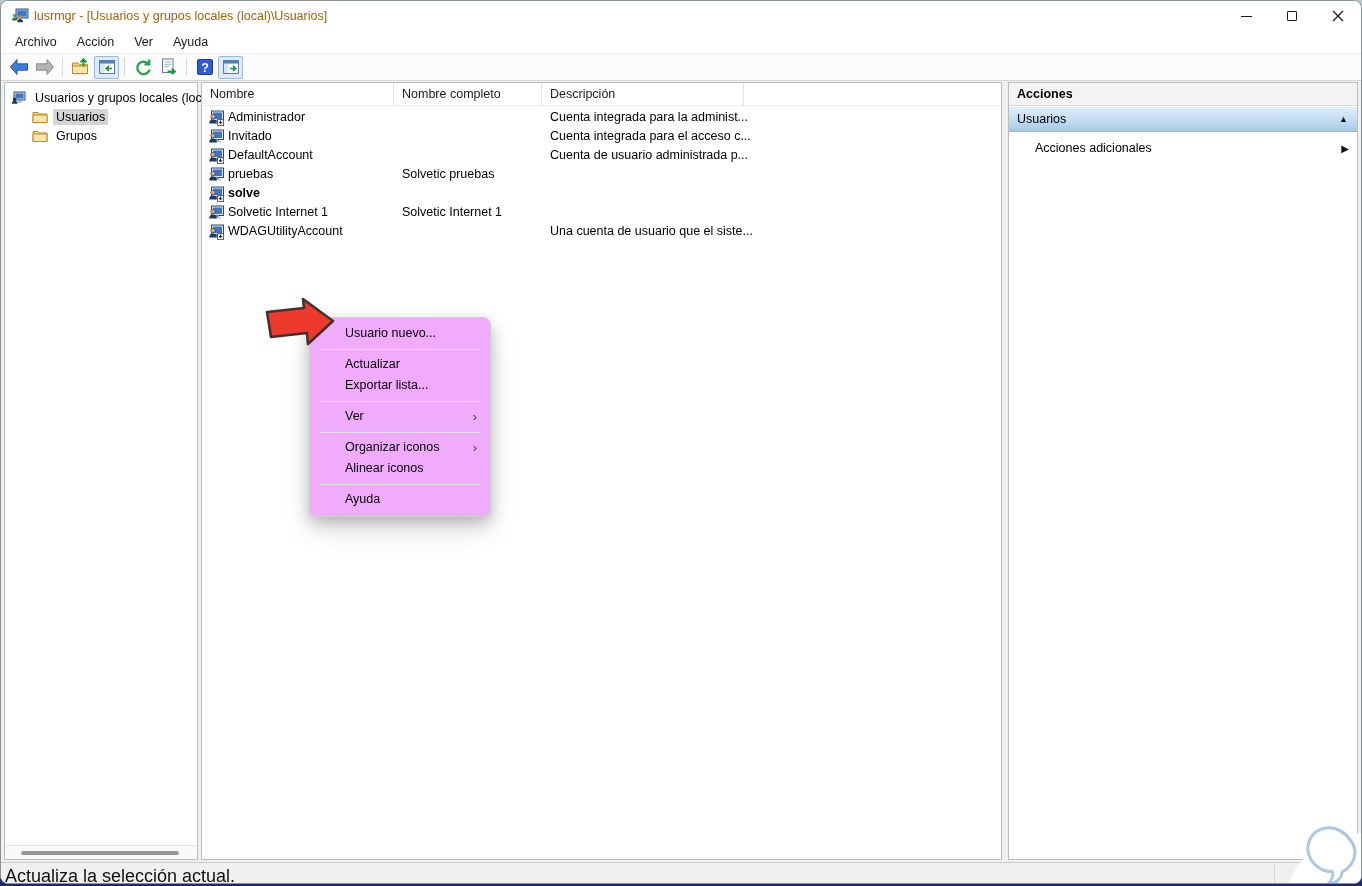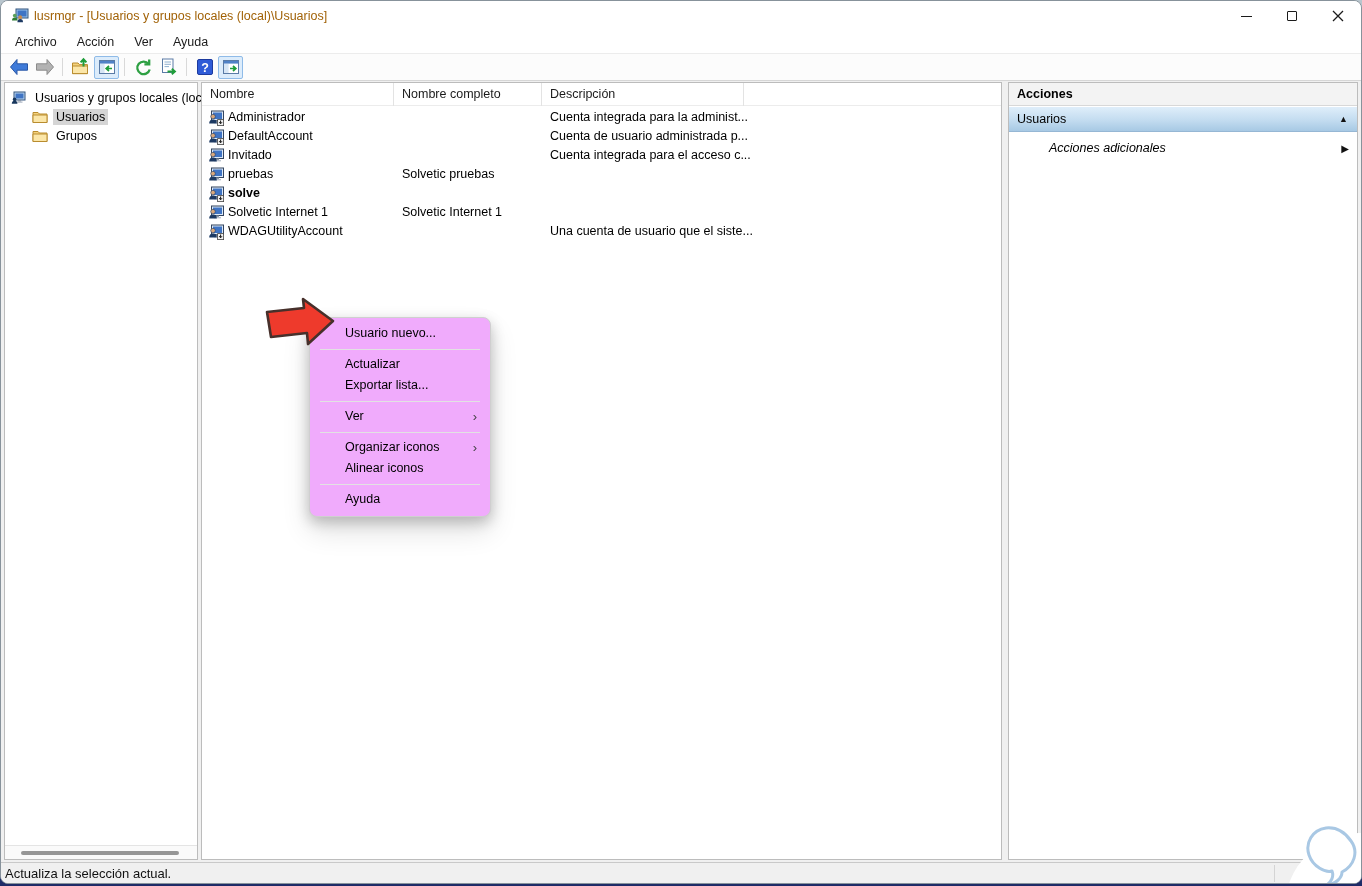"DefaultAccount" div.lrow { order: before "Invitado" -> after "Invitado" }
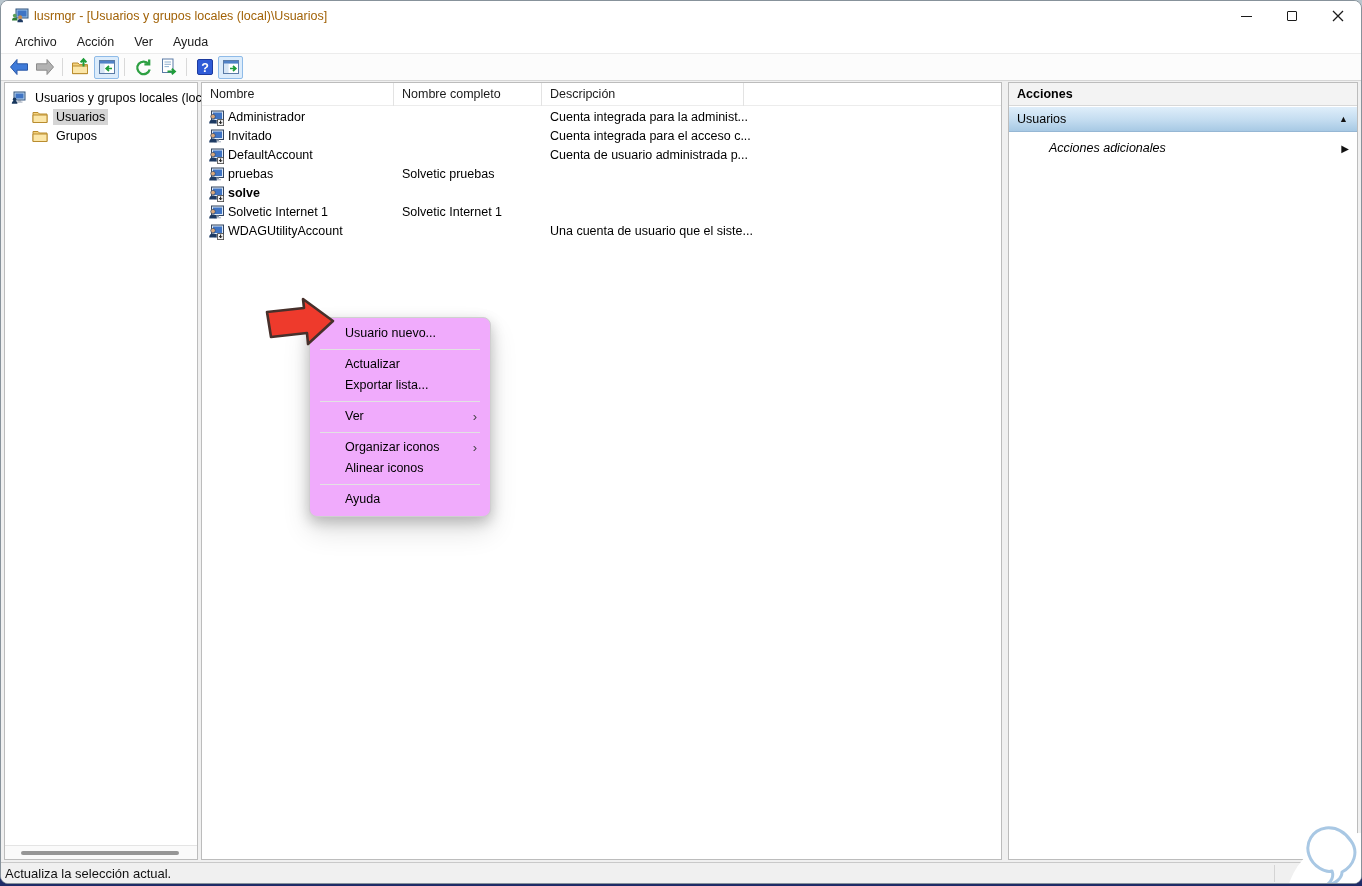"Acciones adicionales" .ap-item { font-style: italic -> none; padding-left: 40px -> 26px }
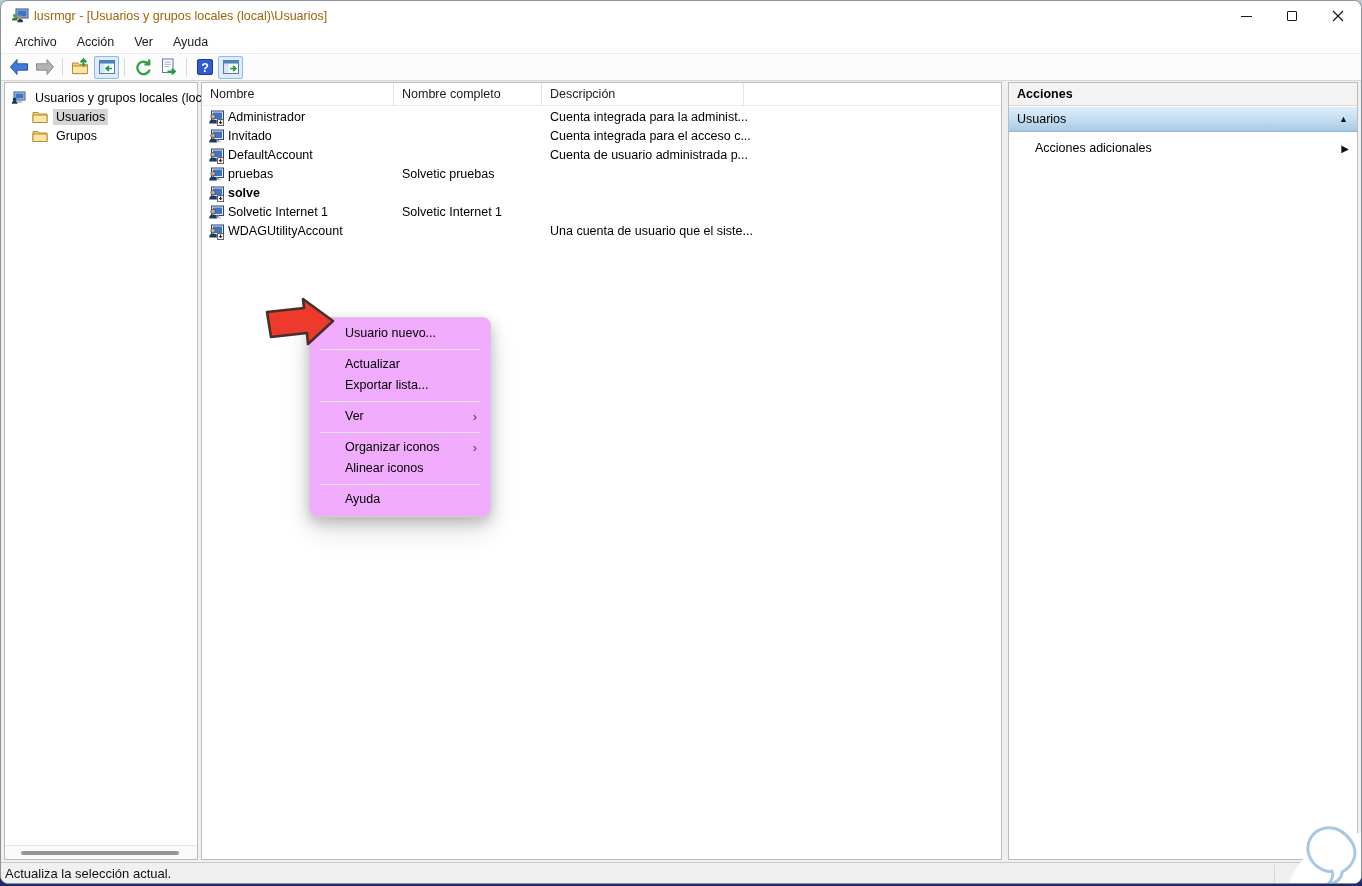"Actualiza la selección actual." .statusbar { font-size: 13px -> 18px }
